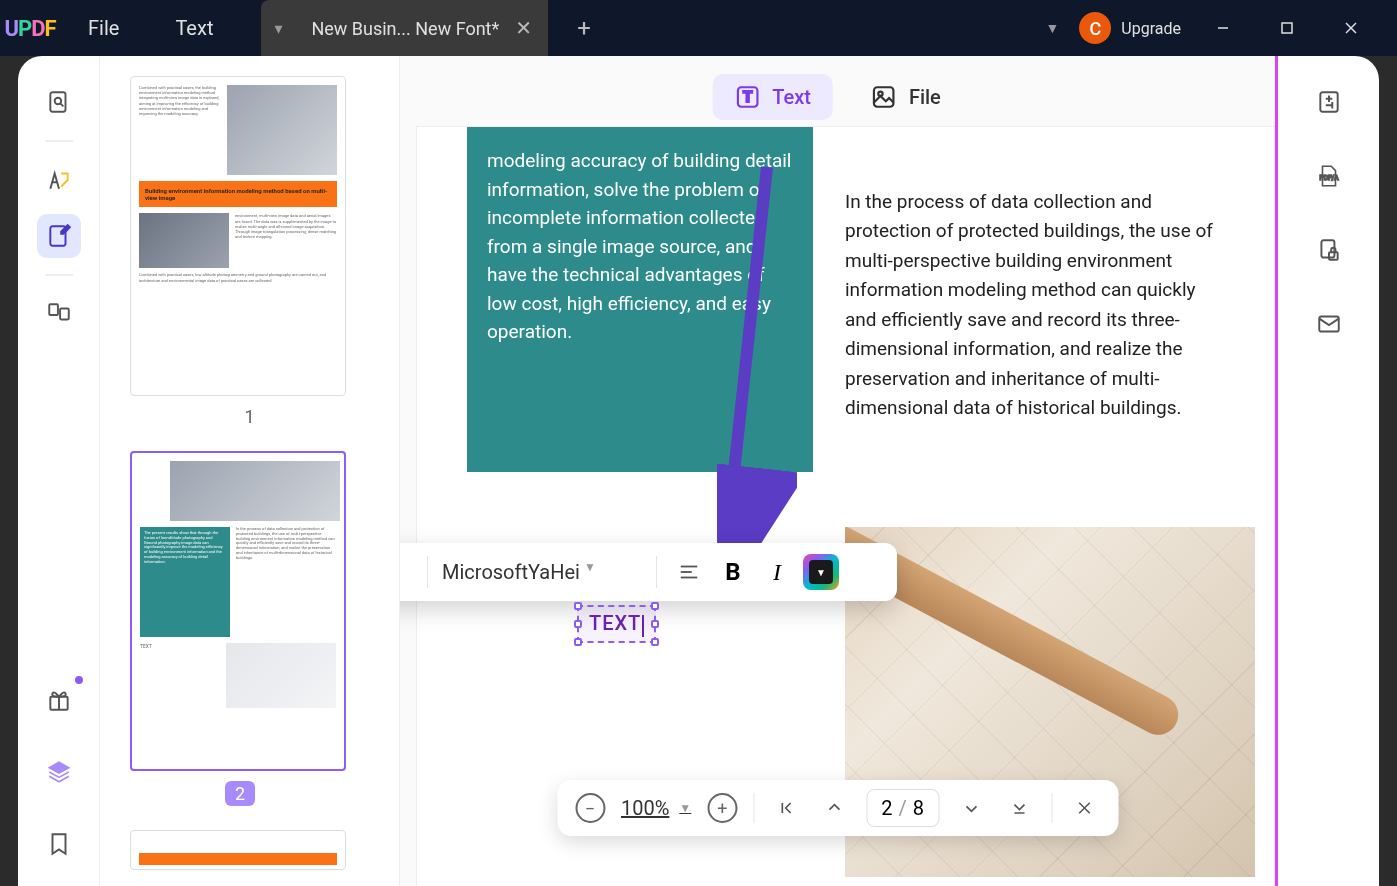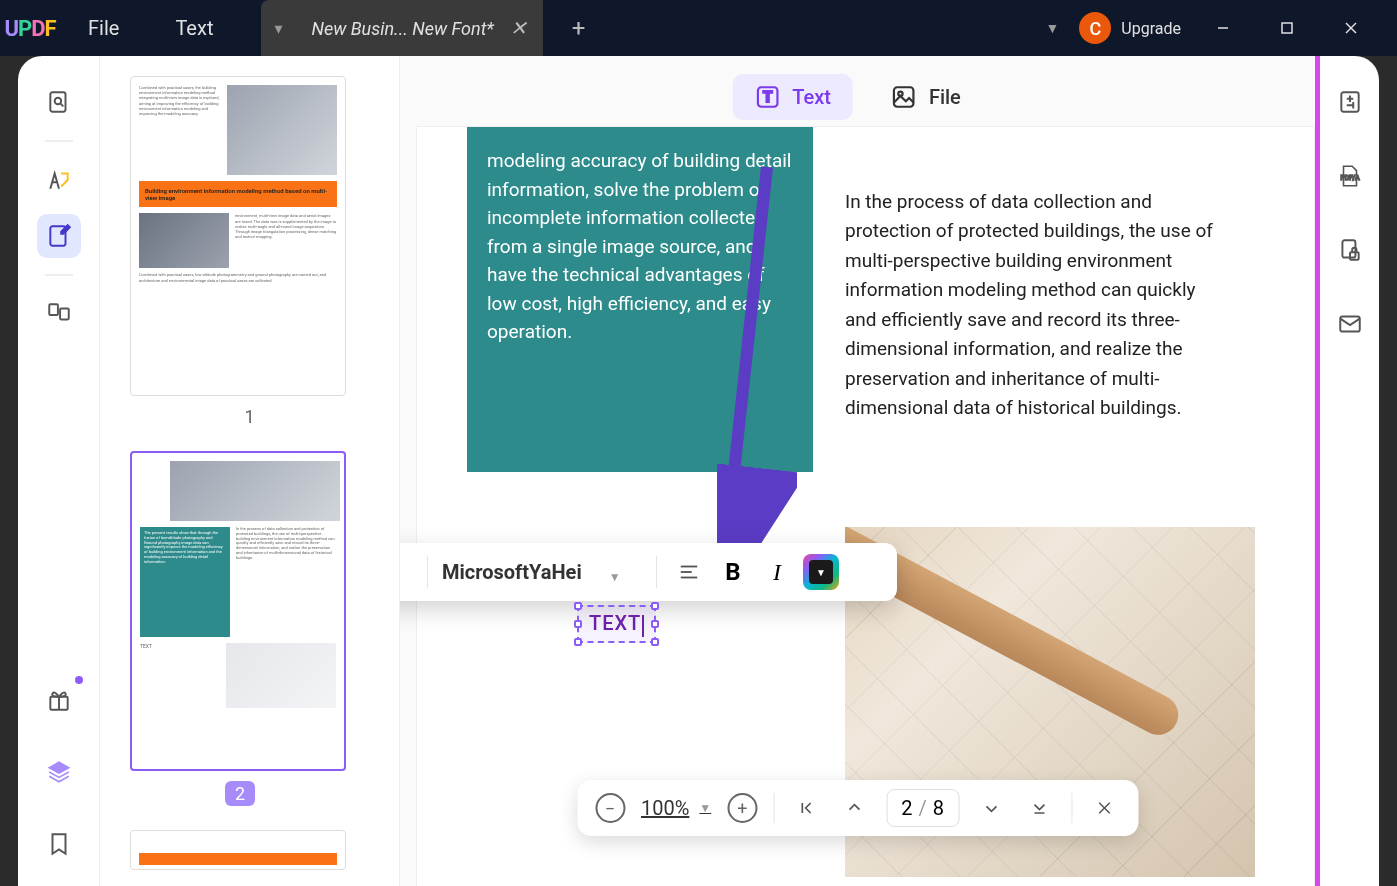"New Busin... New Font*" .active-tab { font-style: italic -> none }
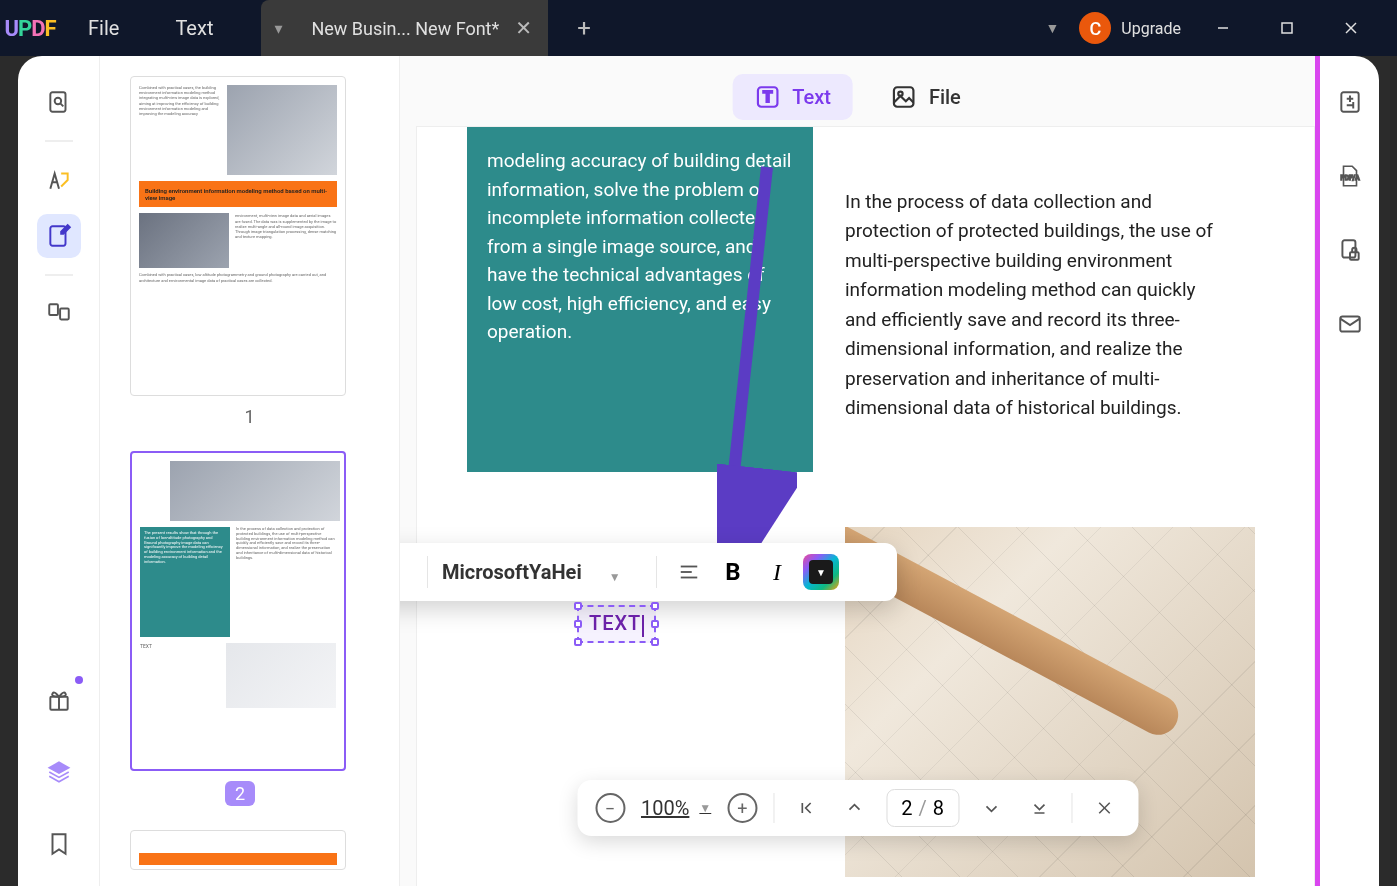"PDF/A" .right-rail { border-left: 5px solid #d946ef -> 3px solid #d946ef; width: 64px -> 104px }
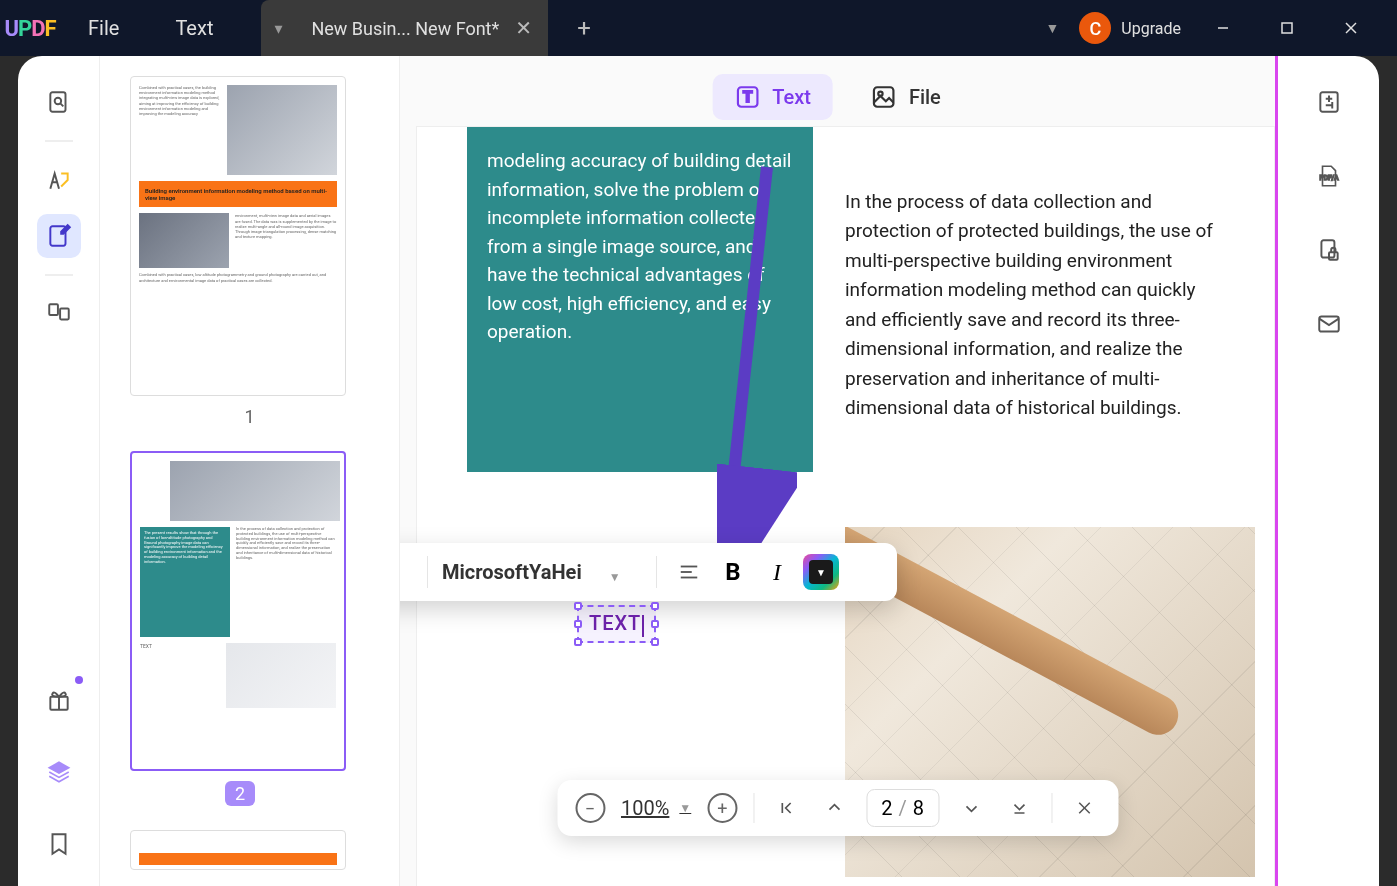"MicrosoftYaHei" .fmt-sel { align-items: flex-end -> flex-start; font-weight: bold -> none; gap: 27px -> 4px }
